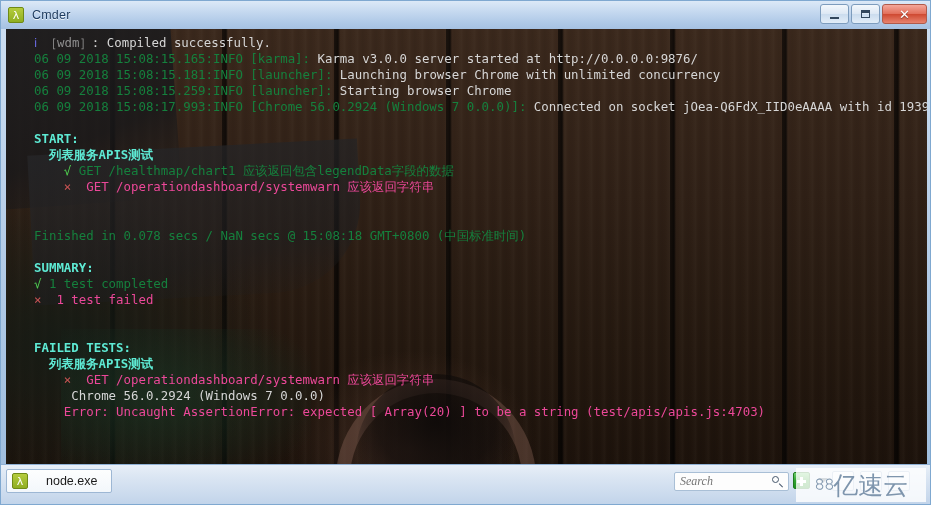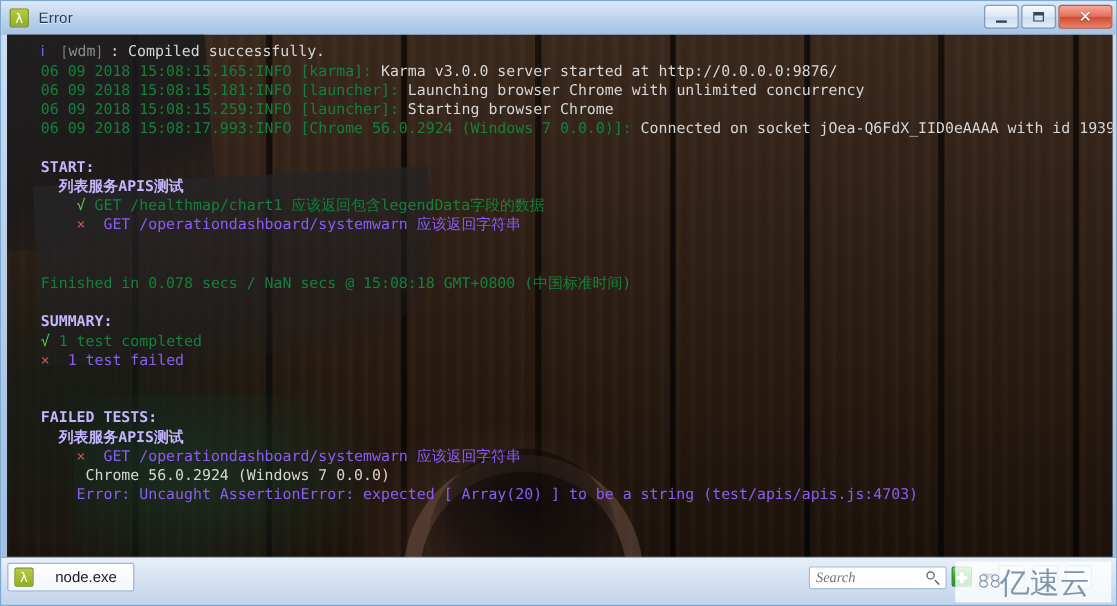"Error" div.title-text { text: Error -> Cmder }
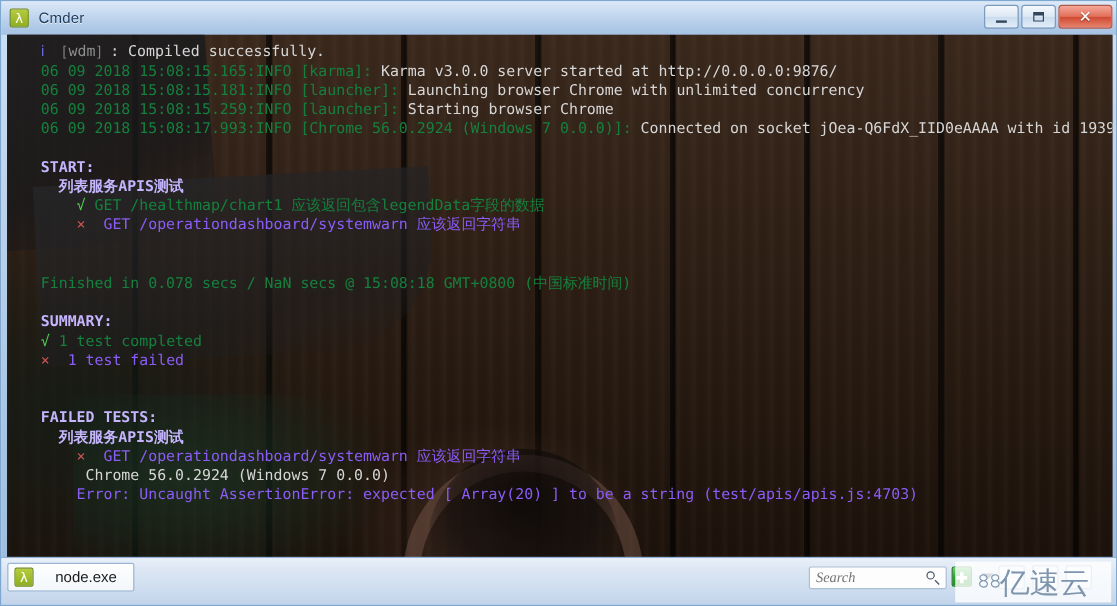"START:" .c-bwhite { color: #c4b5fd -> #5eead4 }
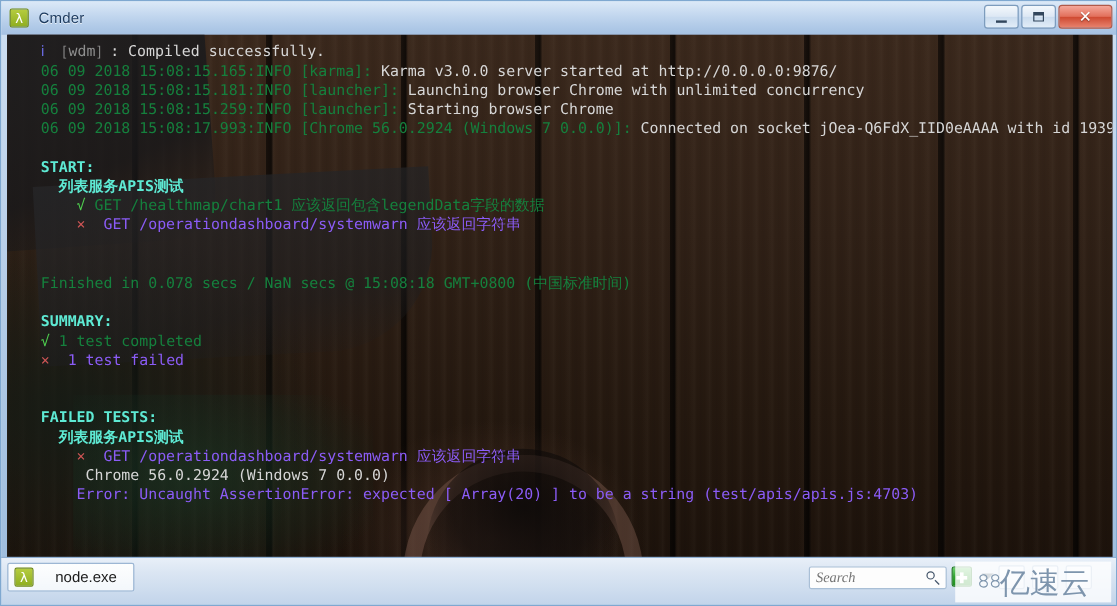"GET /operationdashboard/systemwarn" .c-red { color: #8b5cf6 -> #ec4899 }
